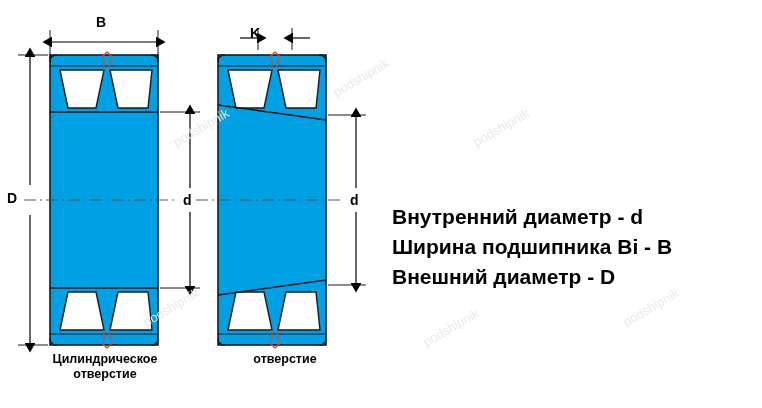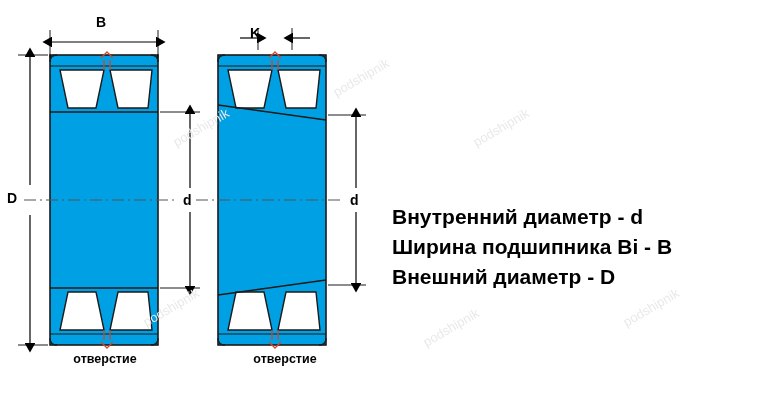"Цилиндрическое" div { html: none -> <div>Цилиндрическое</div> }
